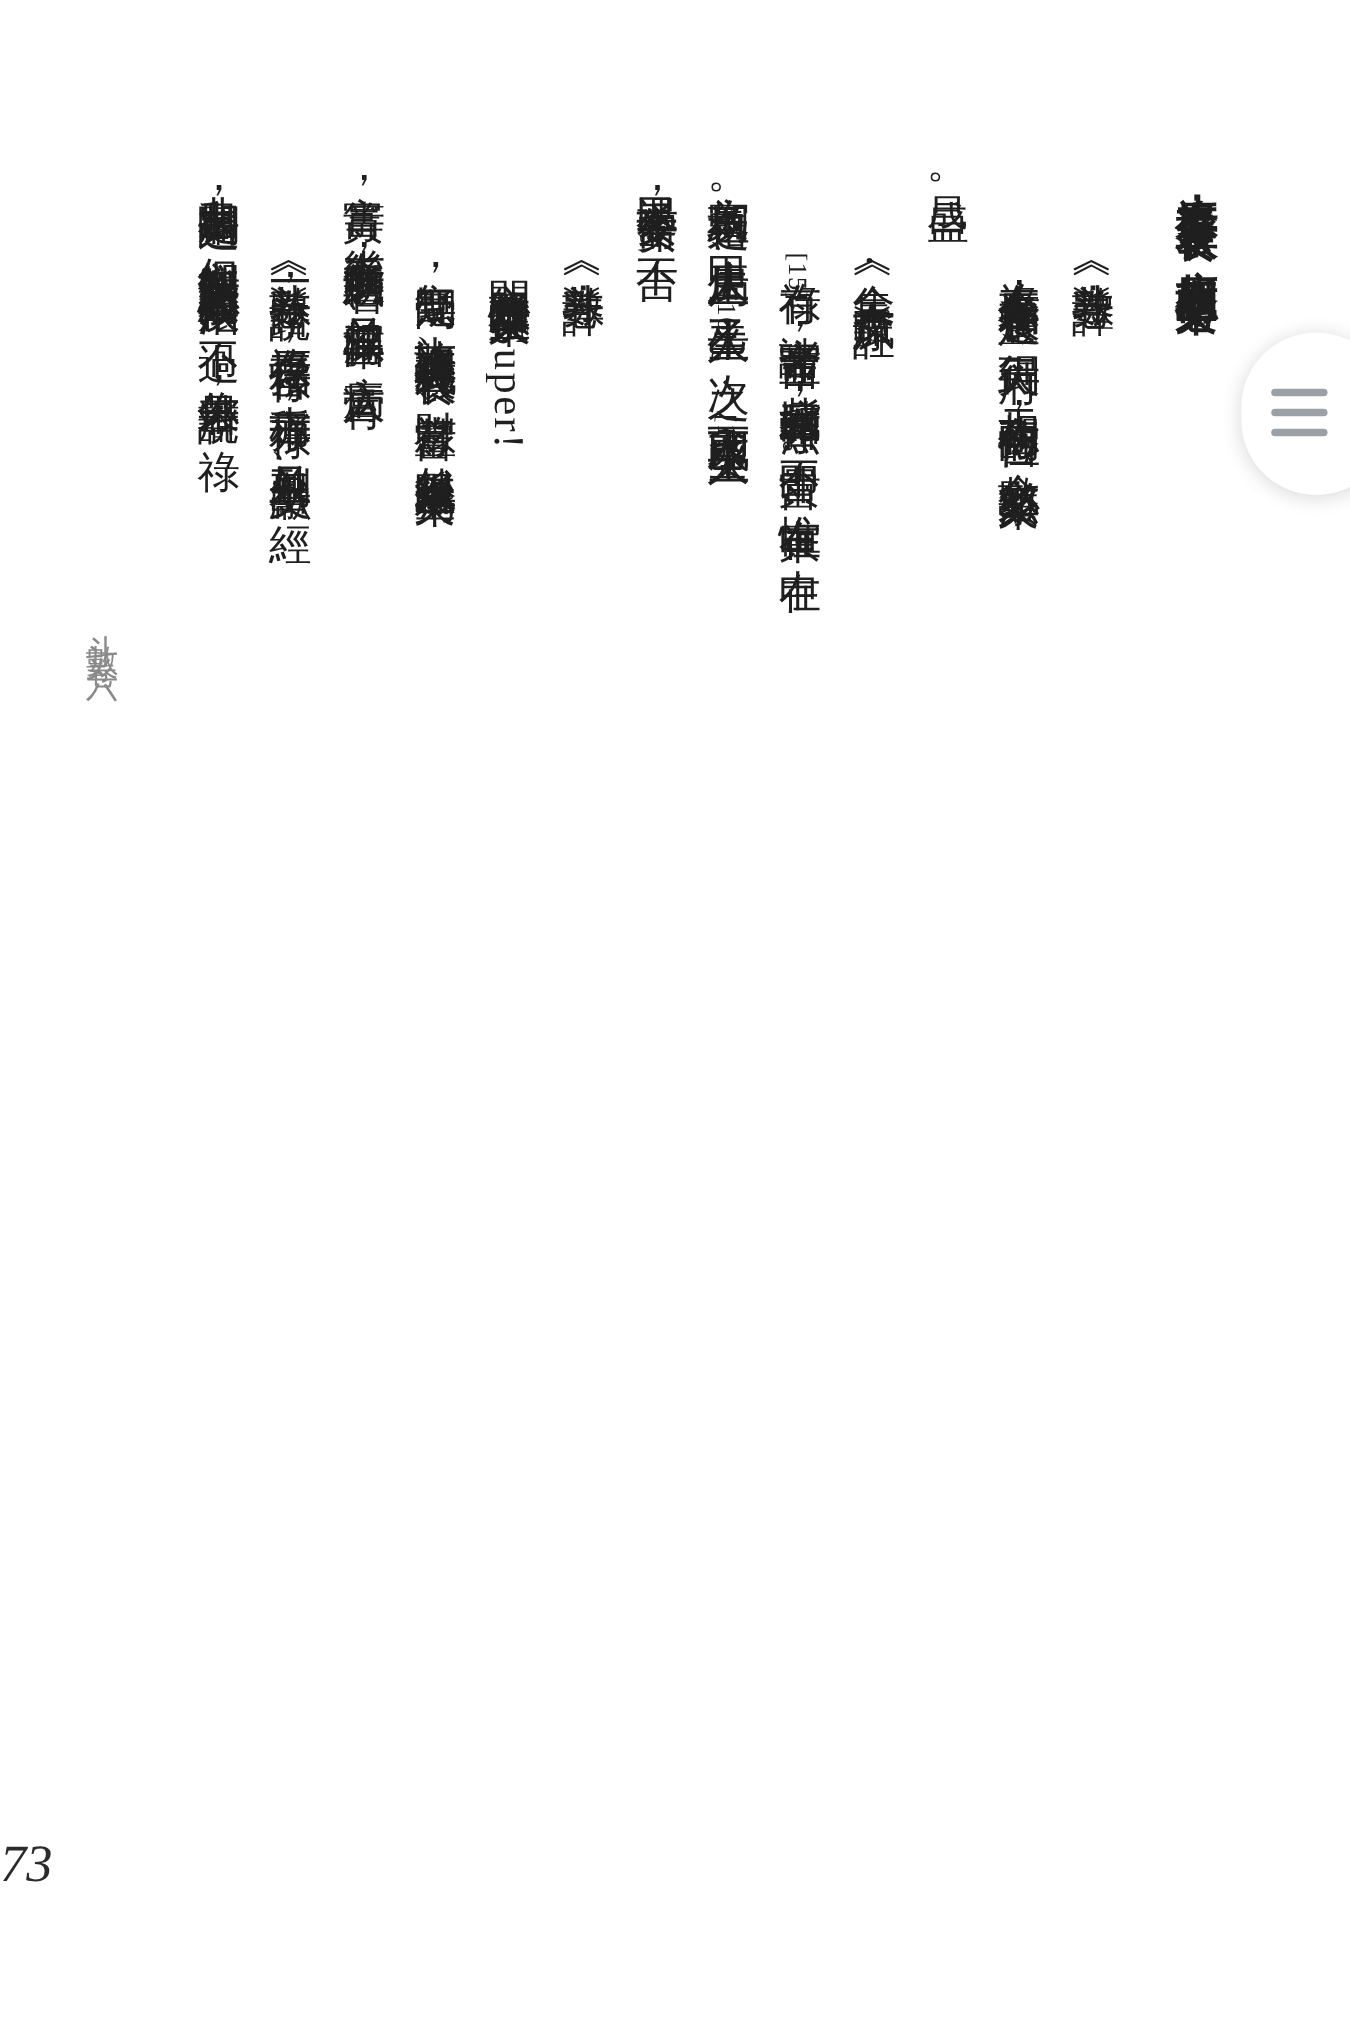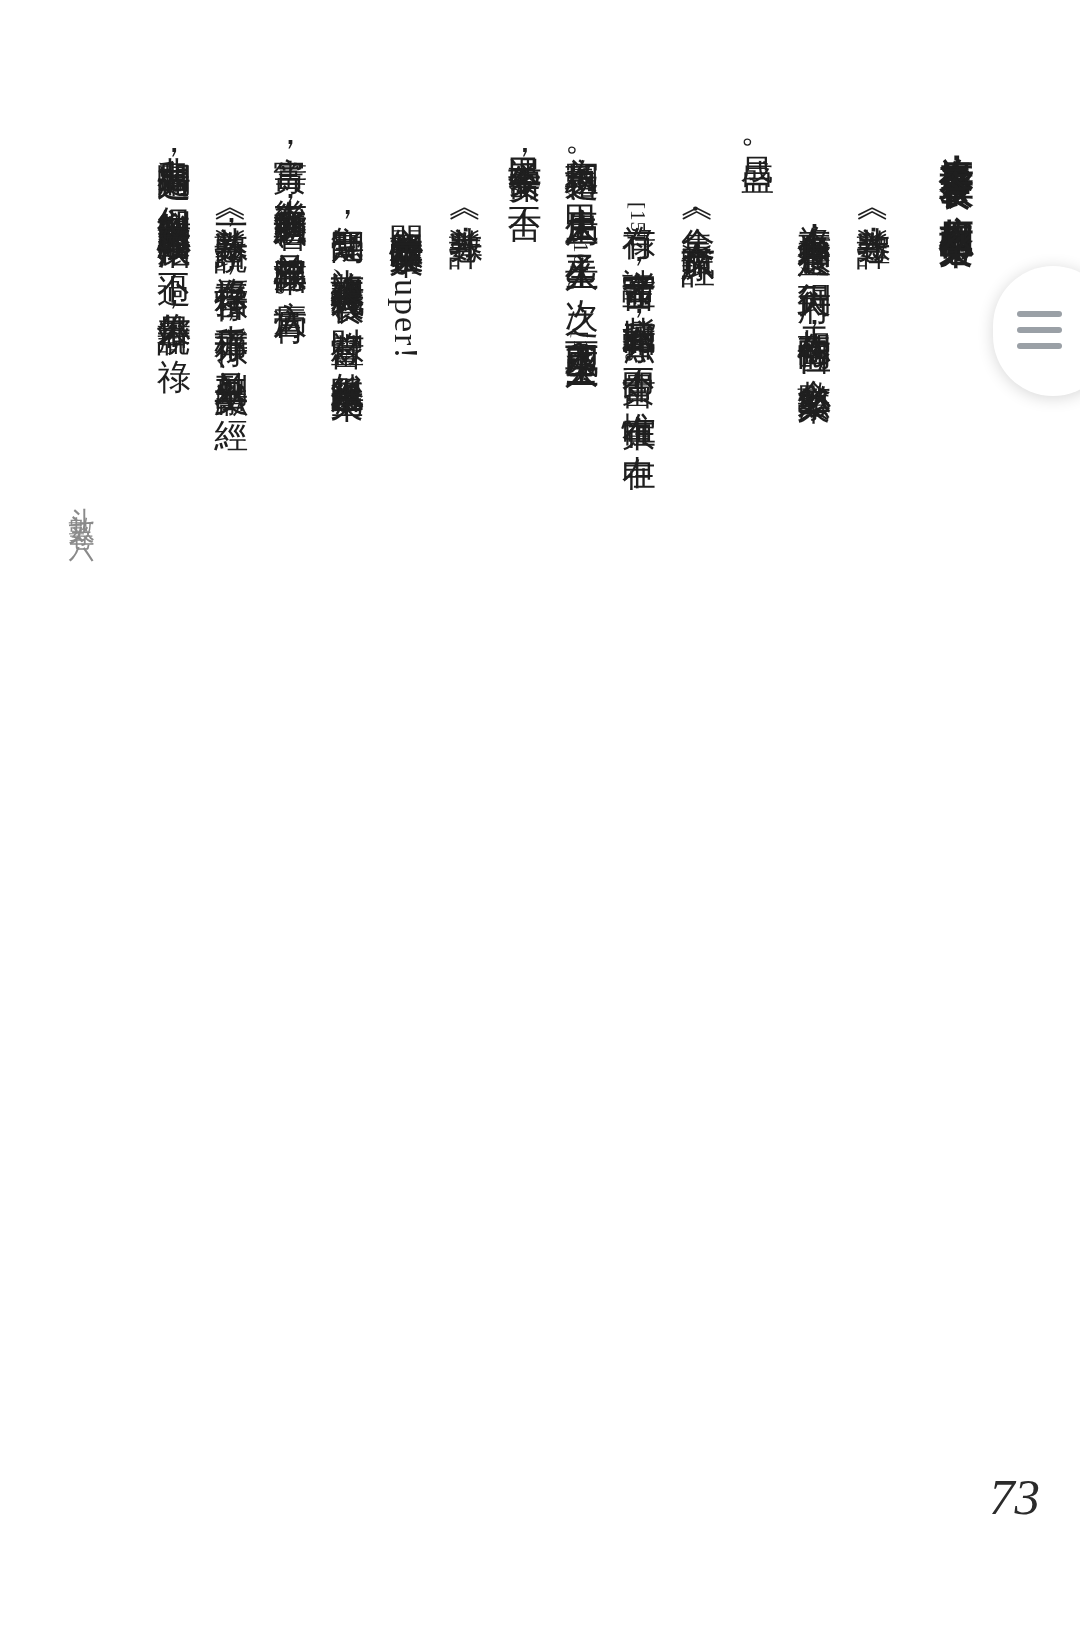"73" .page-number { font-size: 51px -> 42px; text-align: right -> left }
